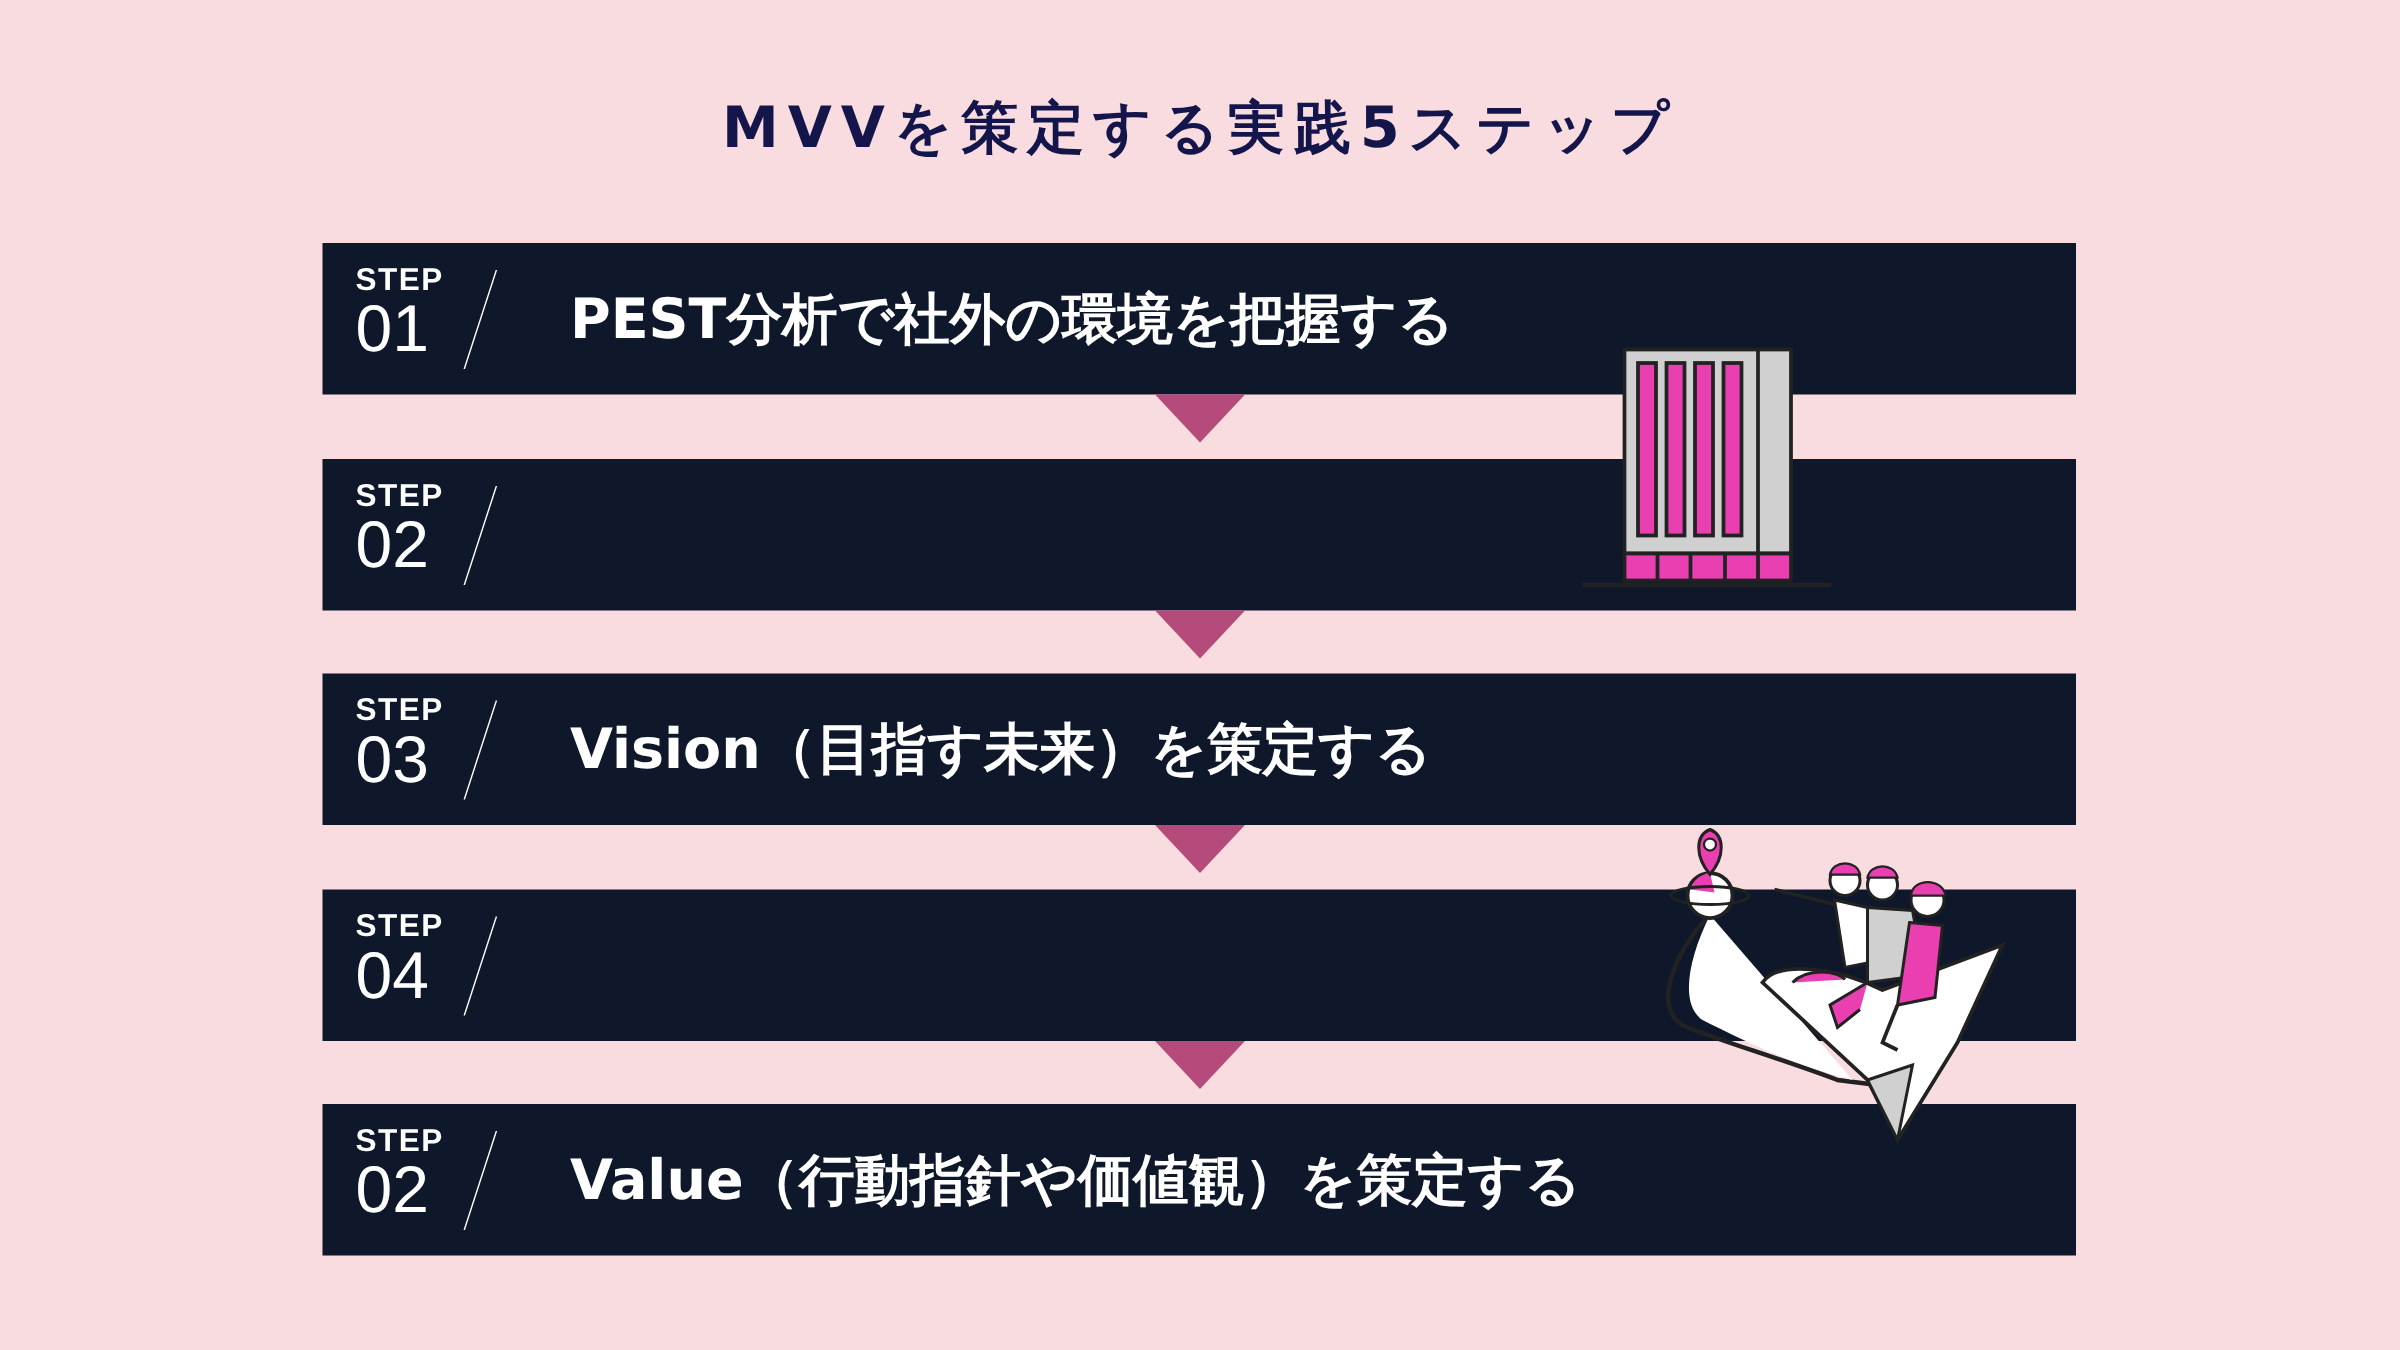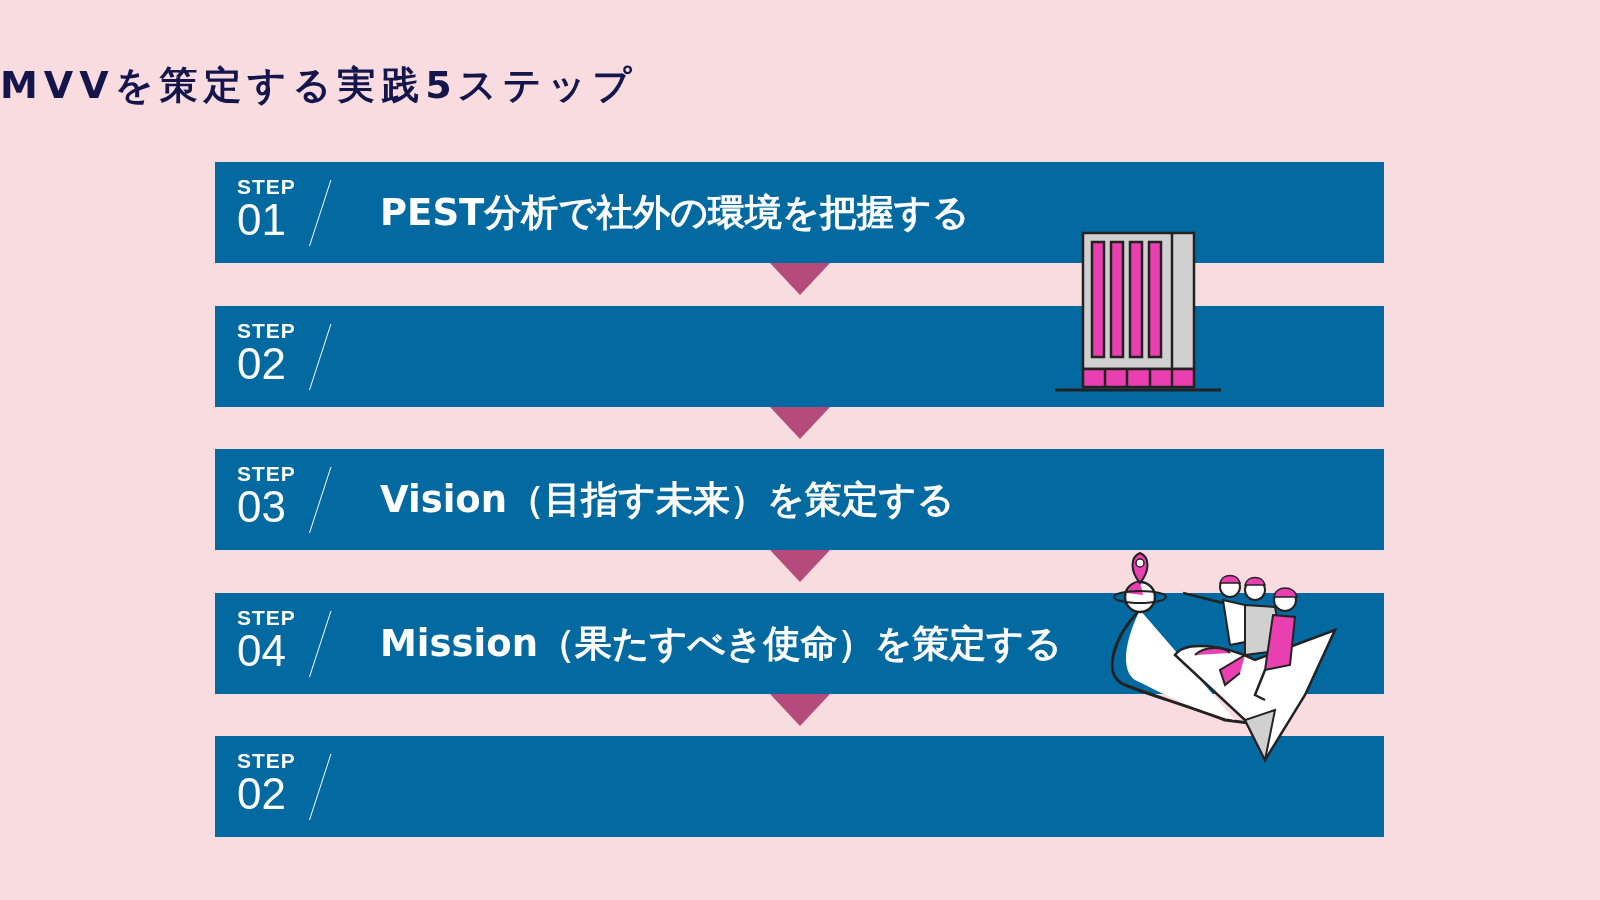"MVVを策定する実践5ステップ" .title { text-align: left -> center }
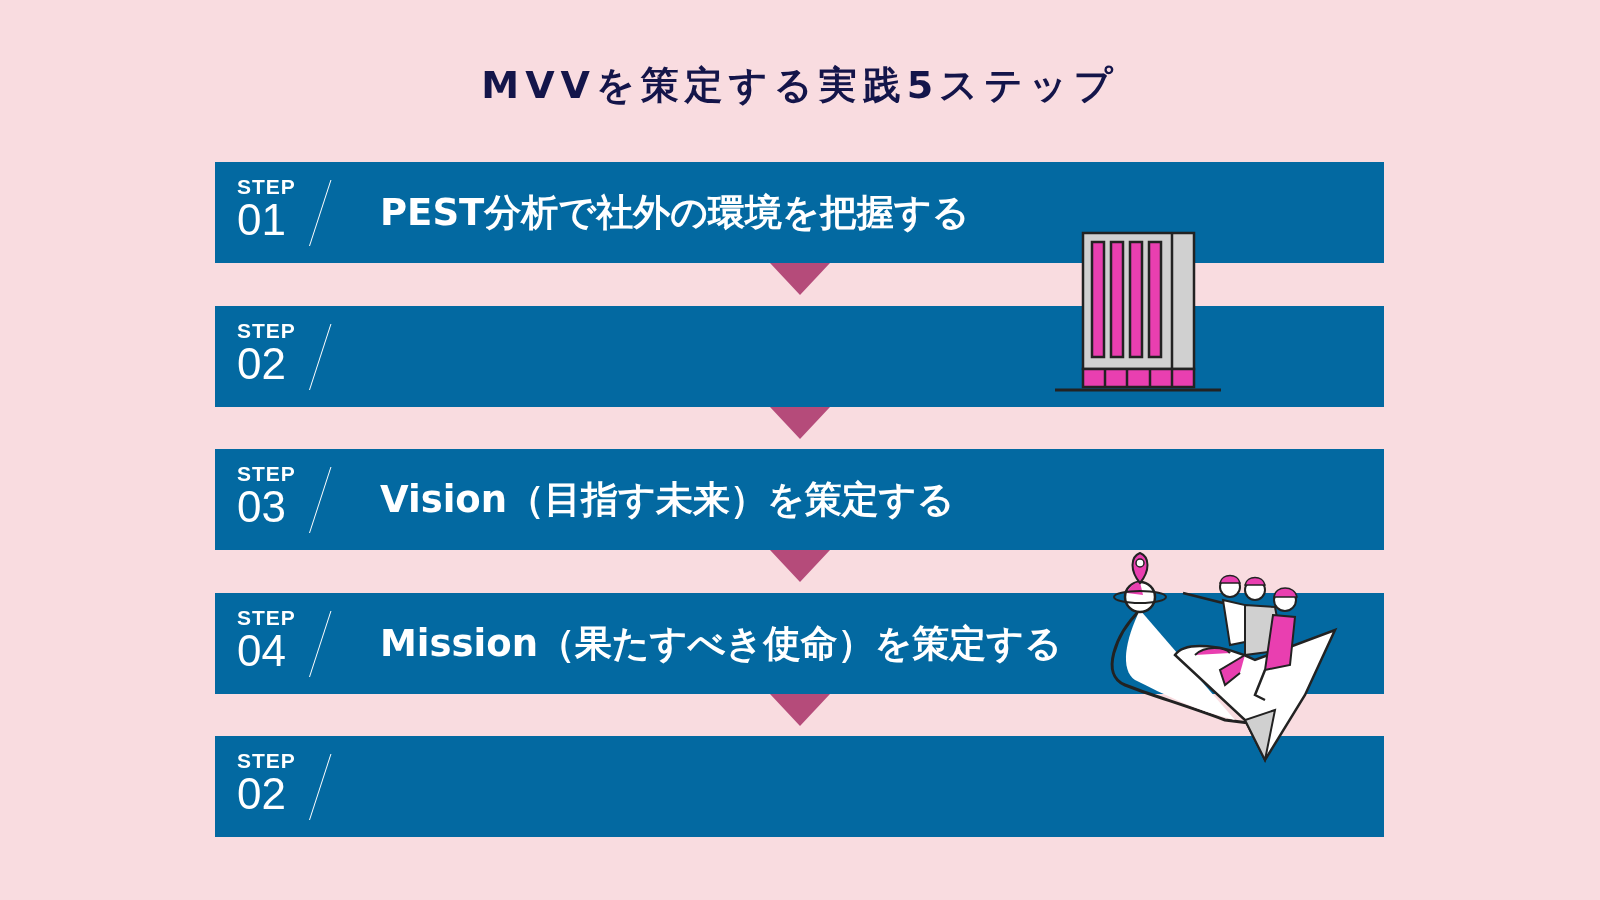"STEP" .step { background: #0369a1 -> #0f172a }
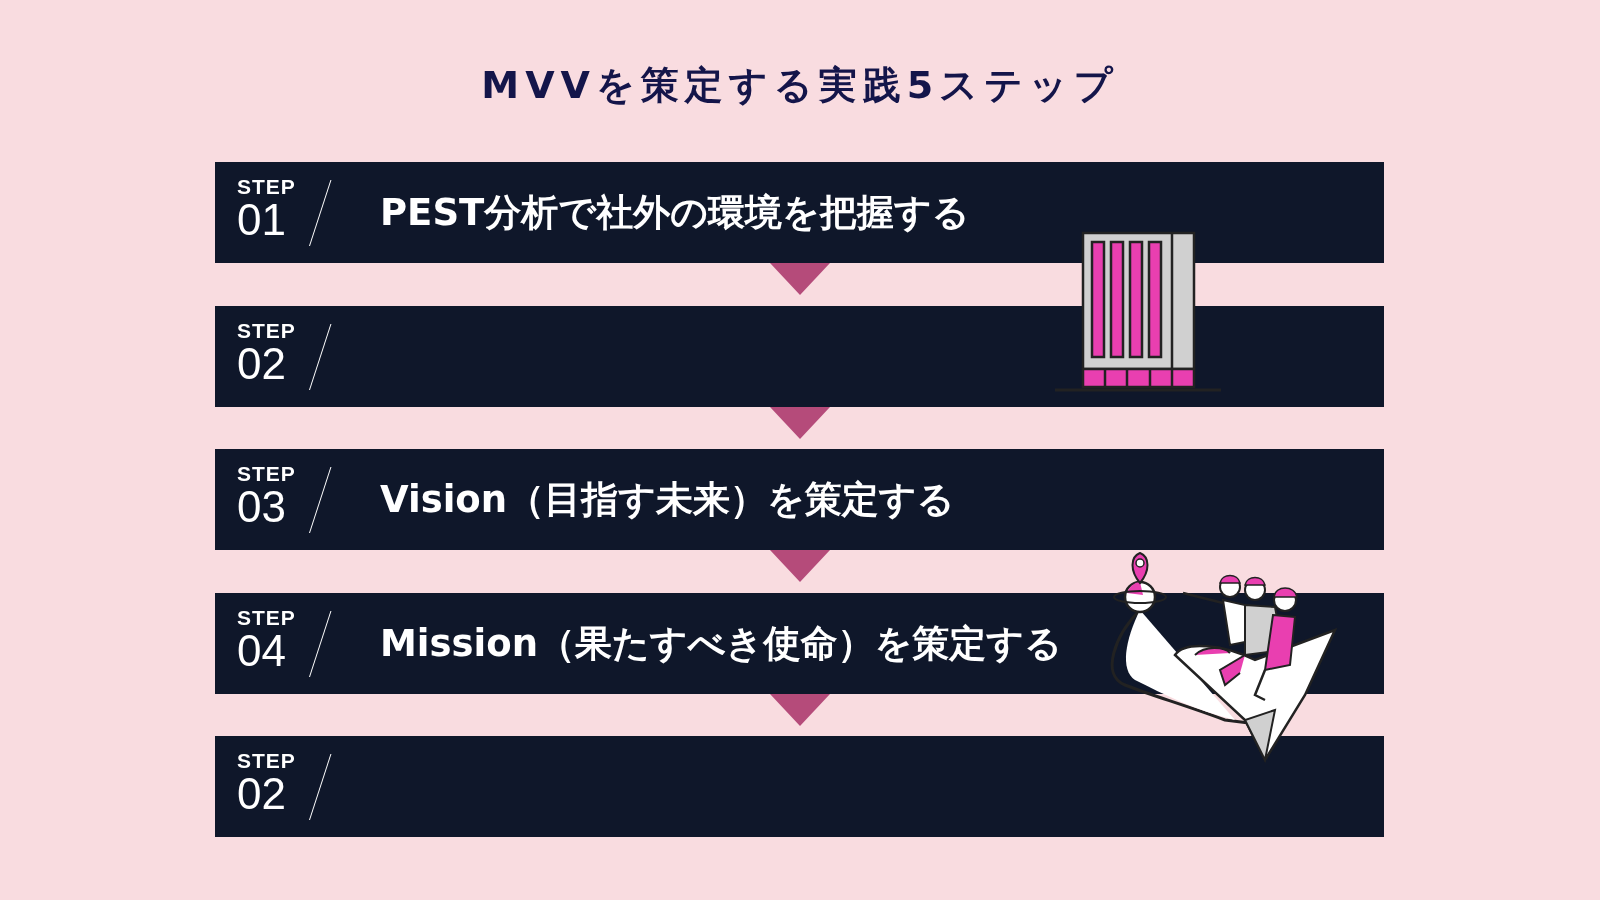"Mission（果たすべき使命）を策定する" span.text { html: <span>Mission（果たすべき使命）を策定する</span> -> none }
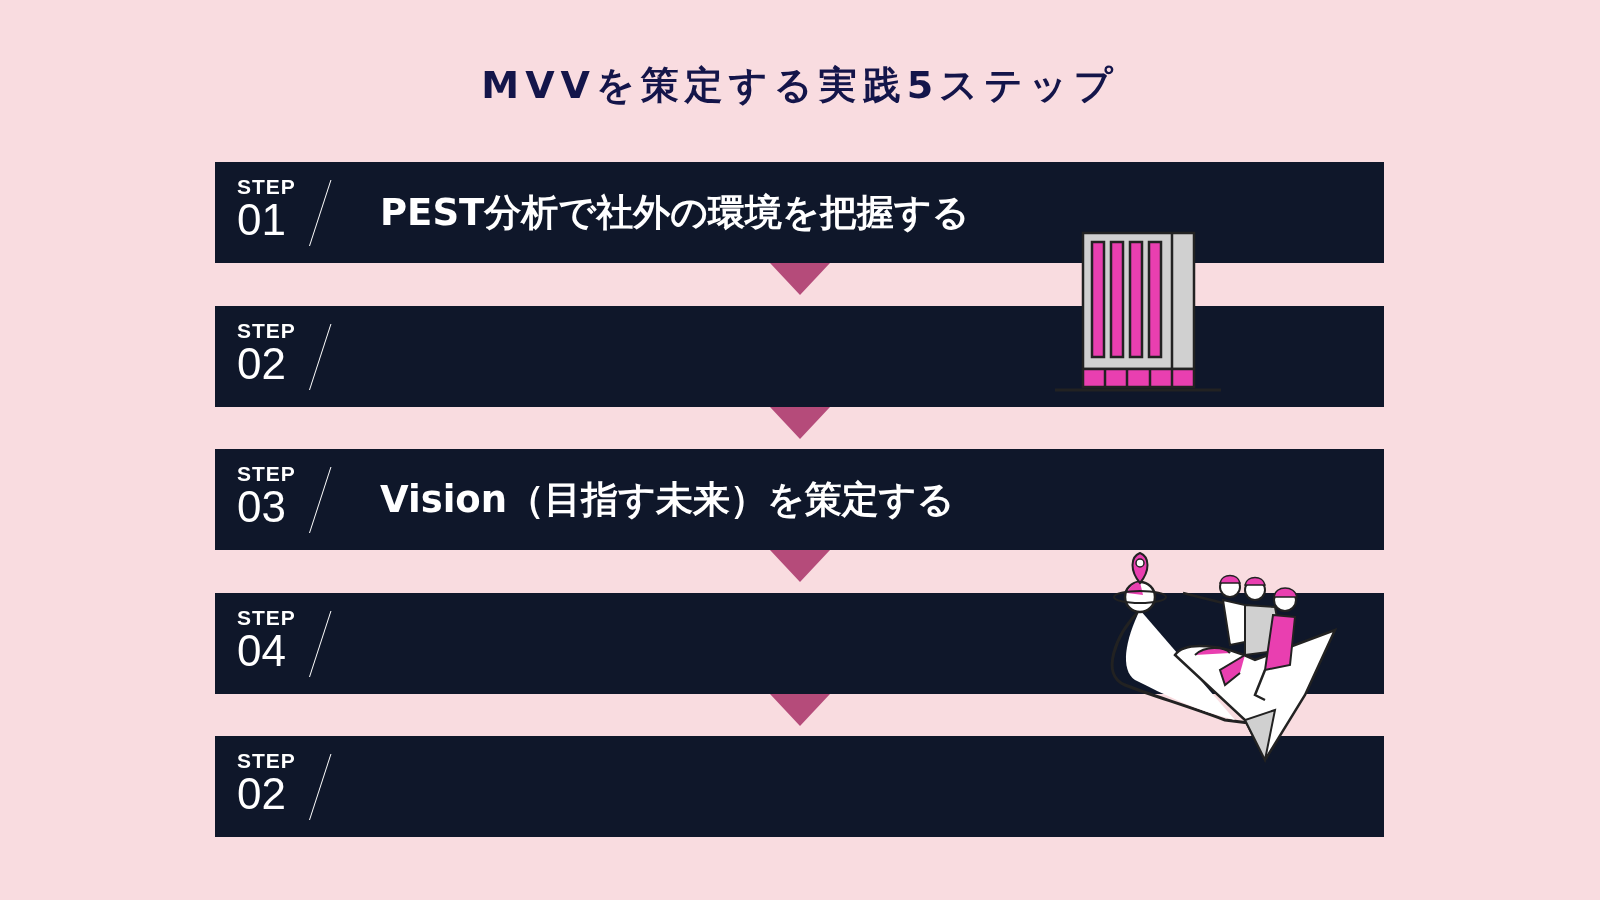"Value（行動指針や価値観）を策定する" span.text { html: none -> <span>Value（行動指針や価値観）を策定する</span> }
